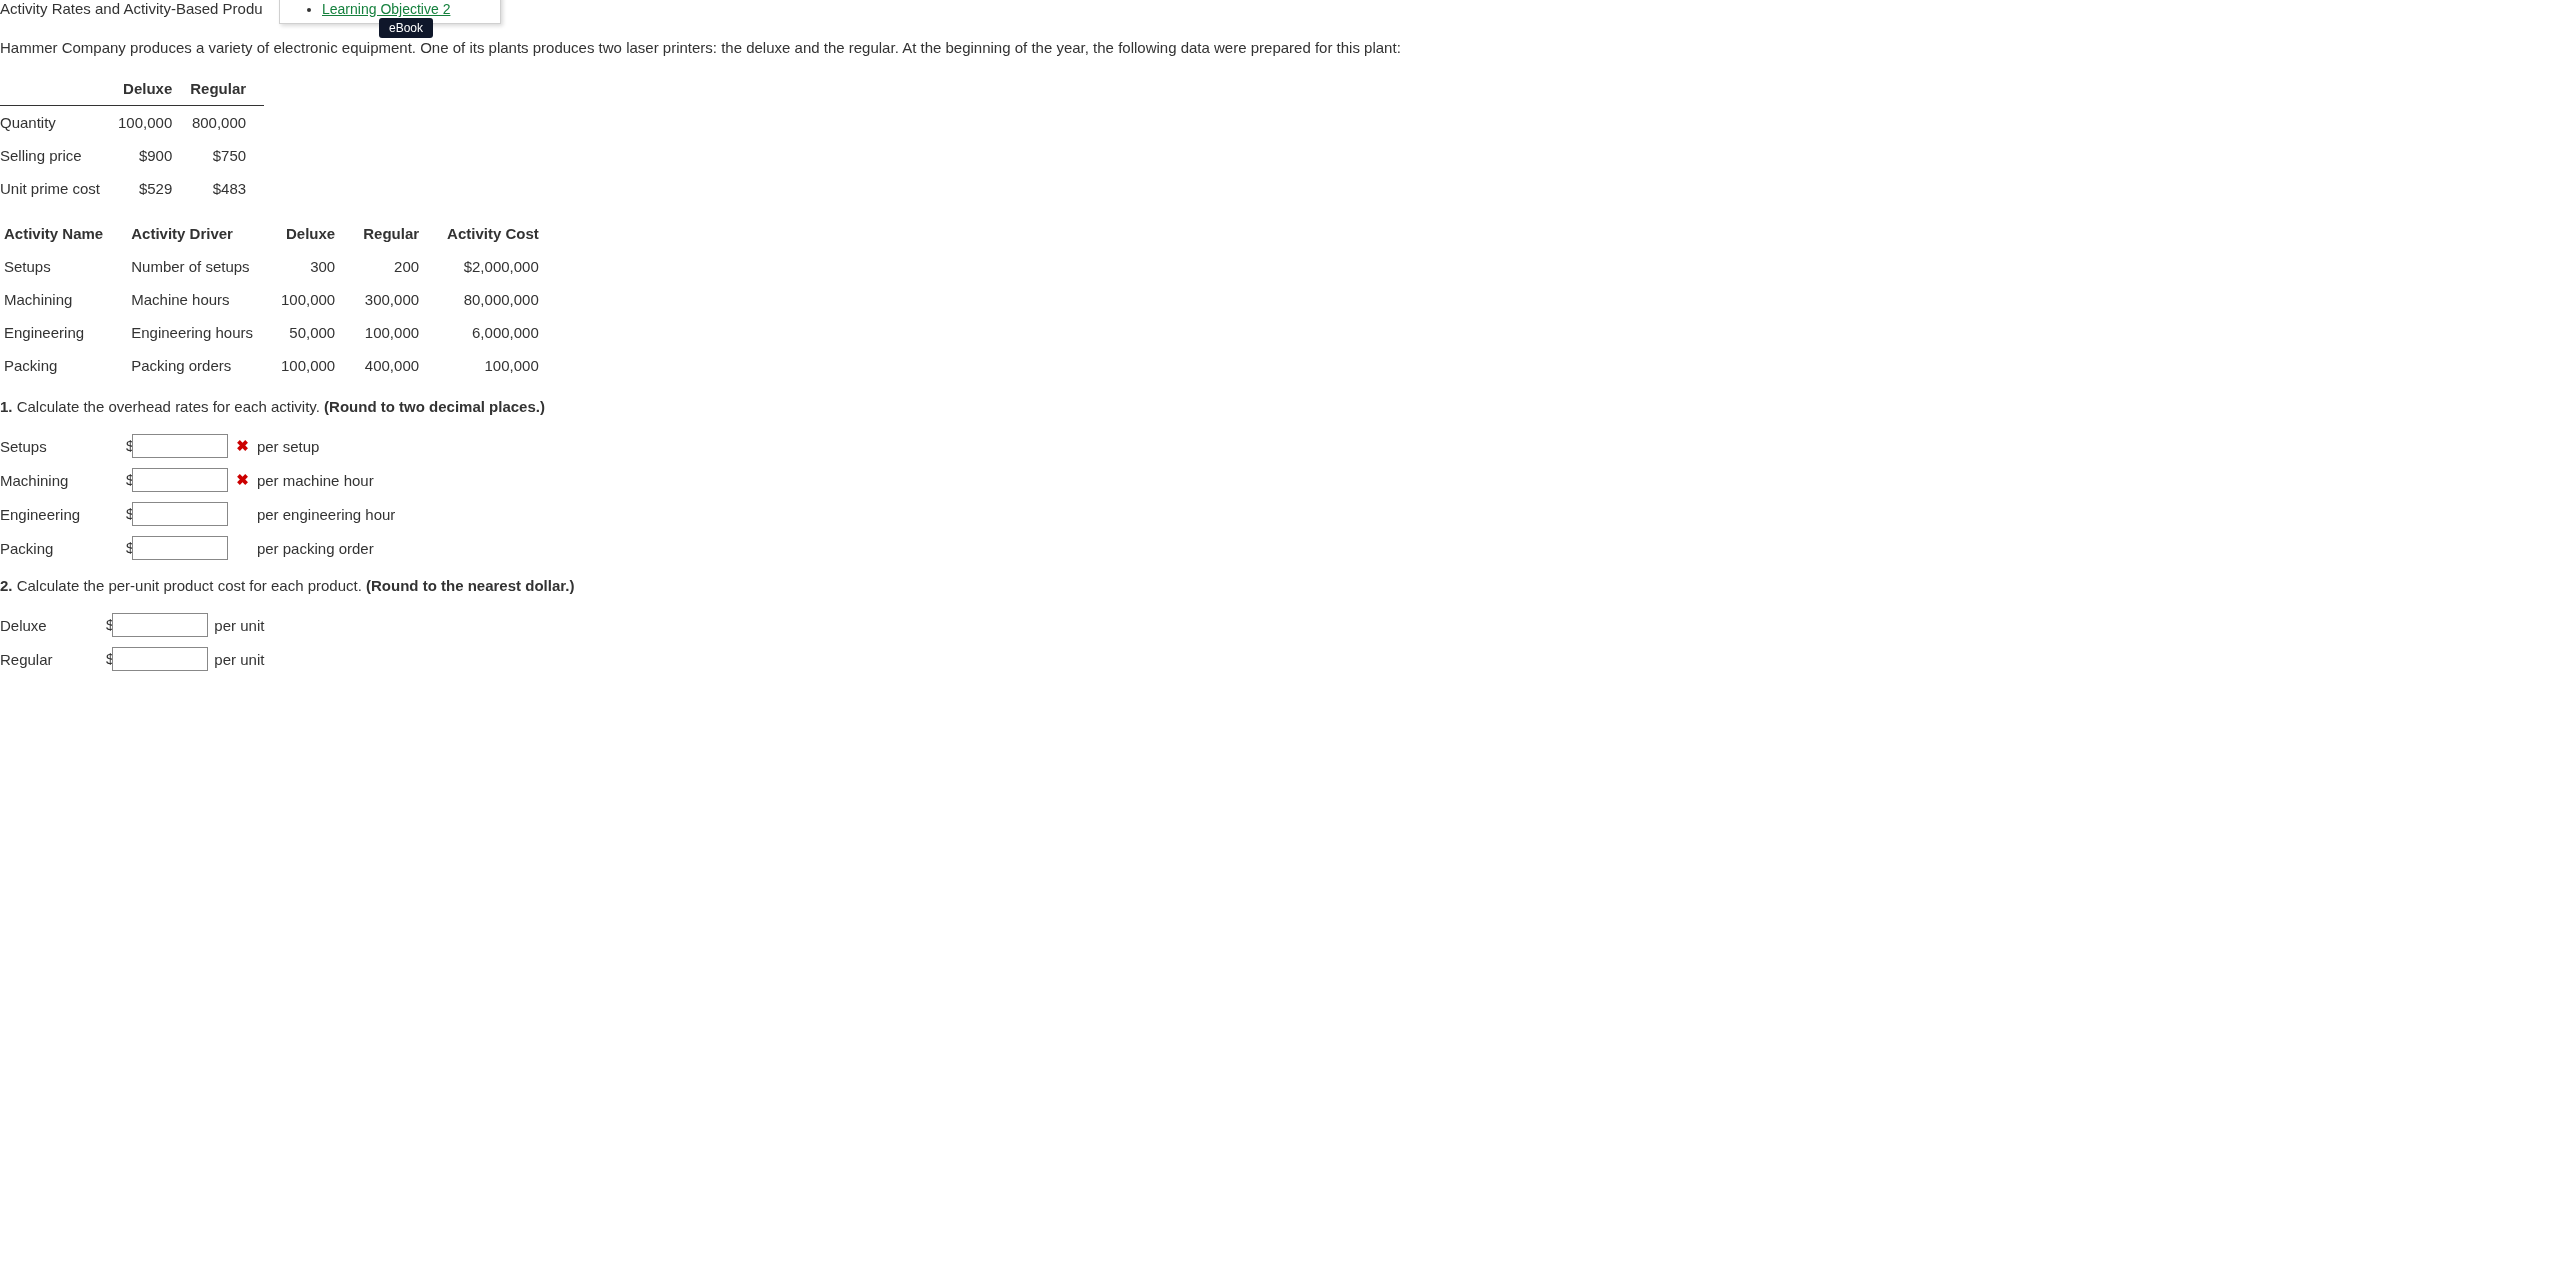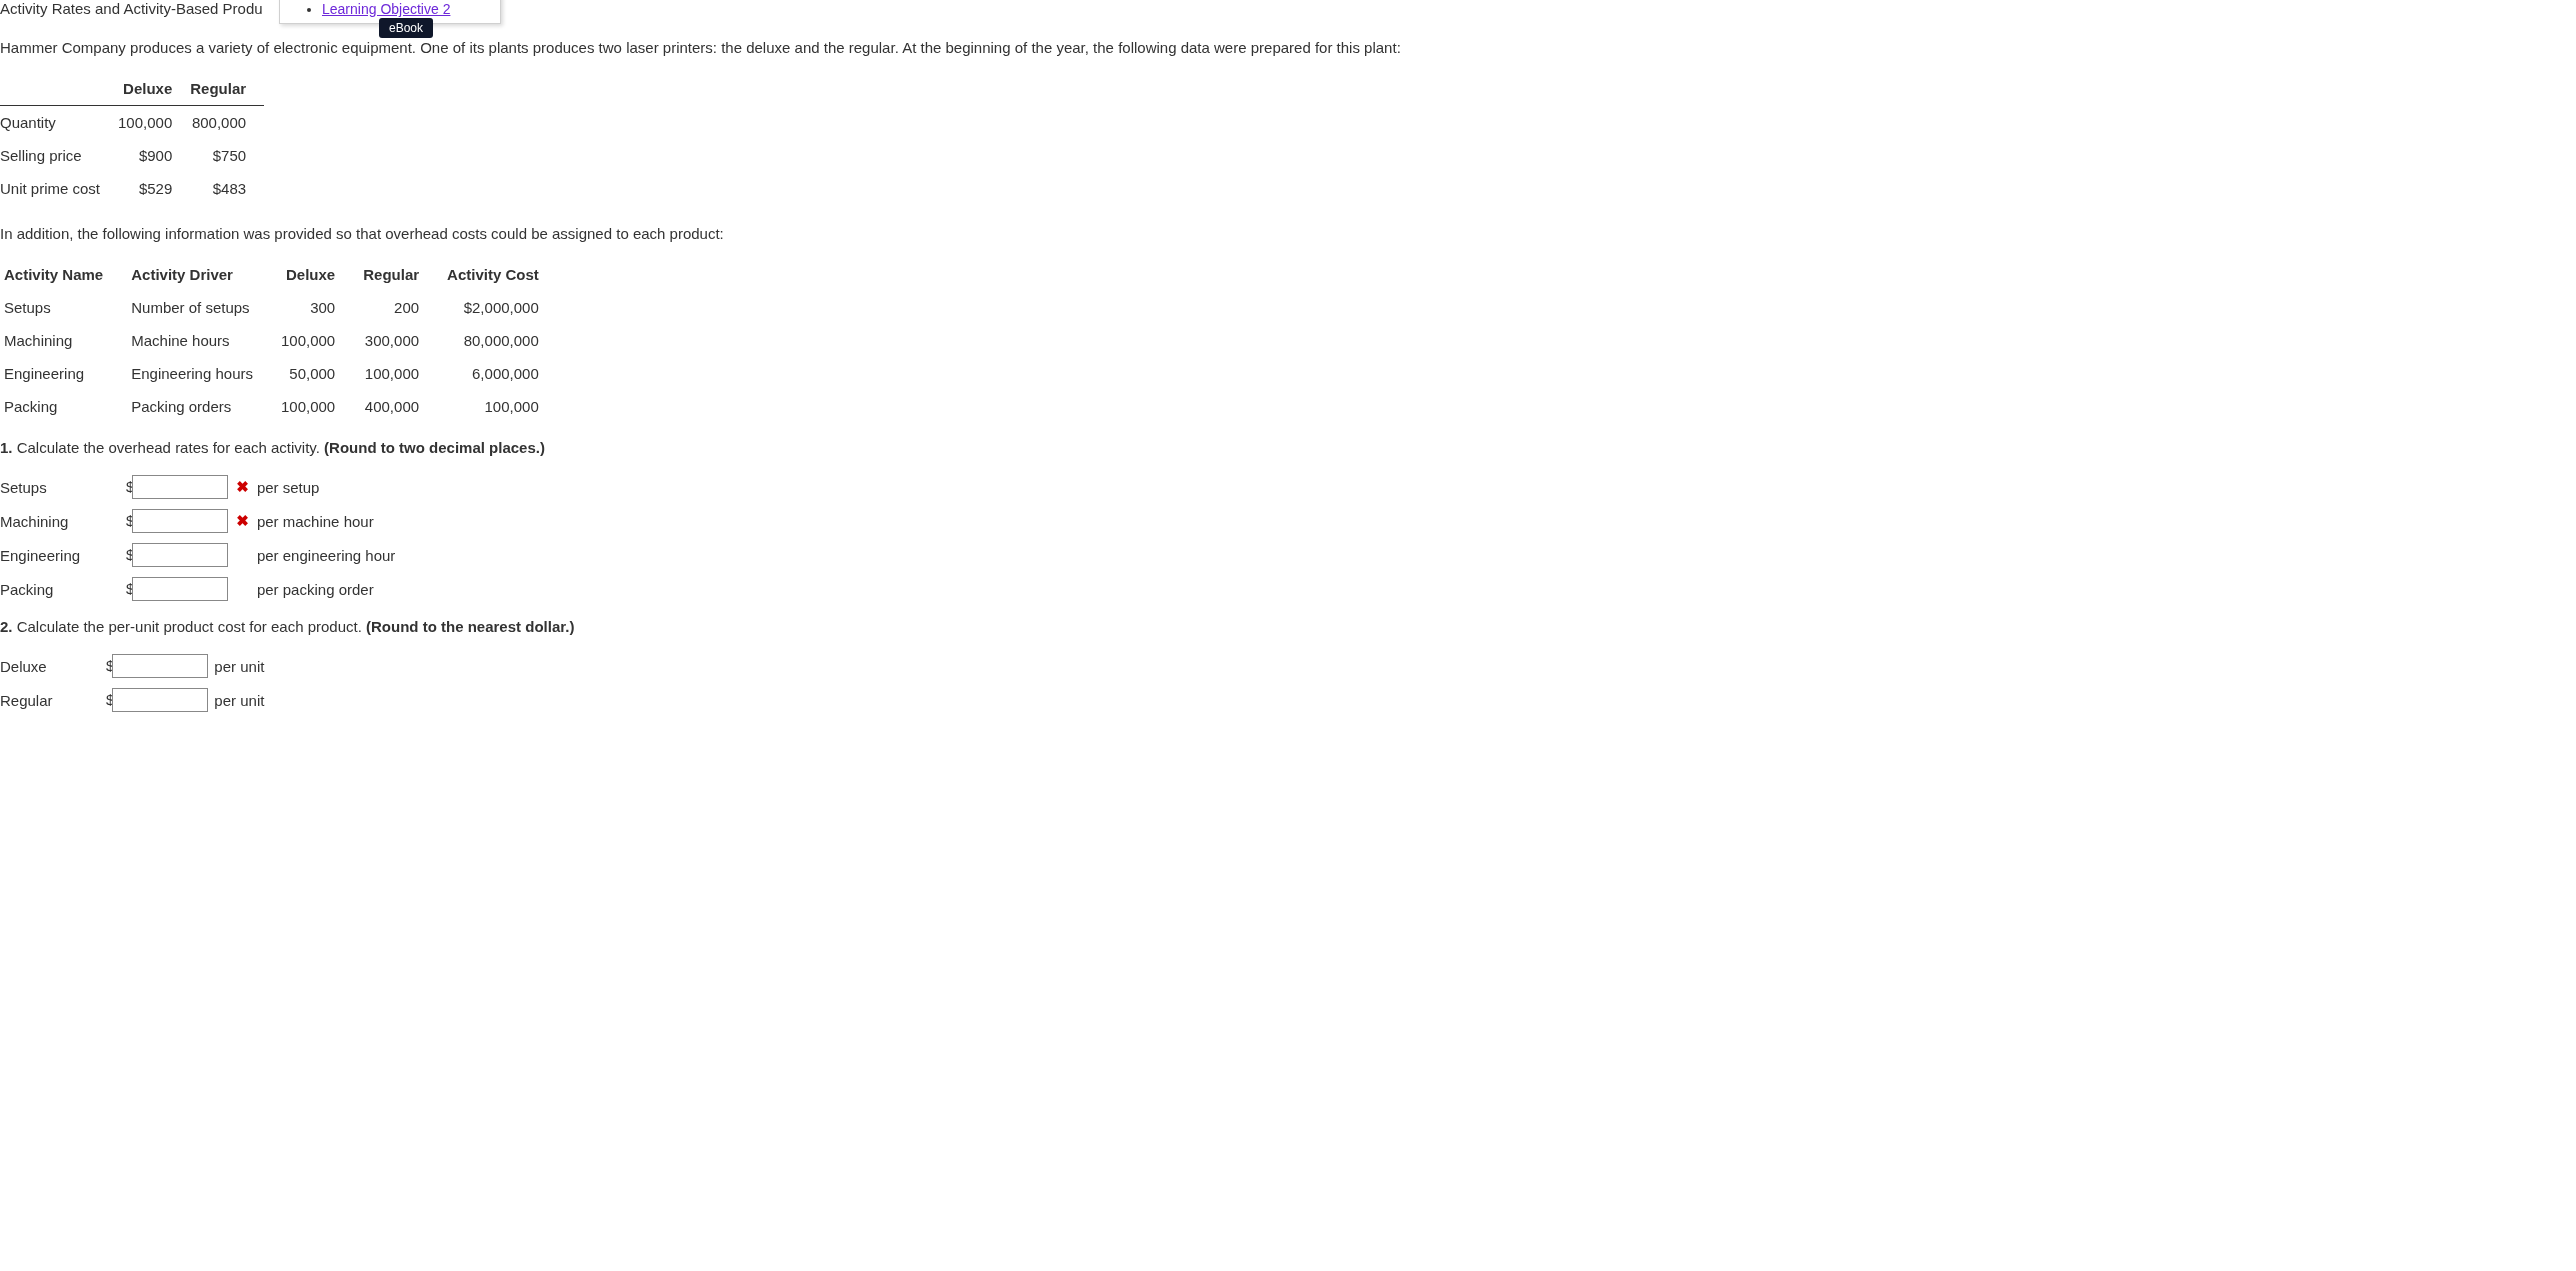"Learning Objective 2" .objlink { color: #6d28d9 -> #15803d }
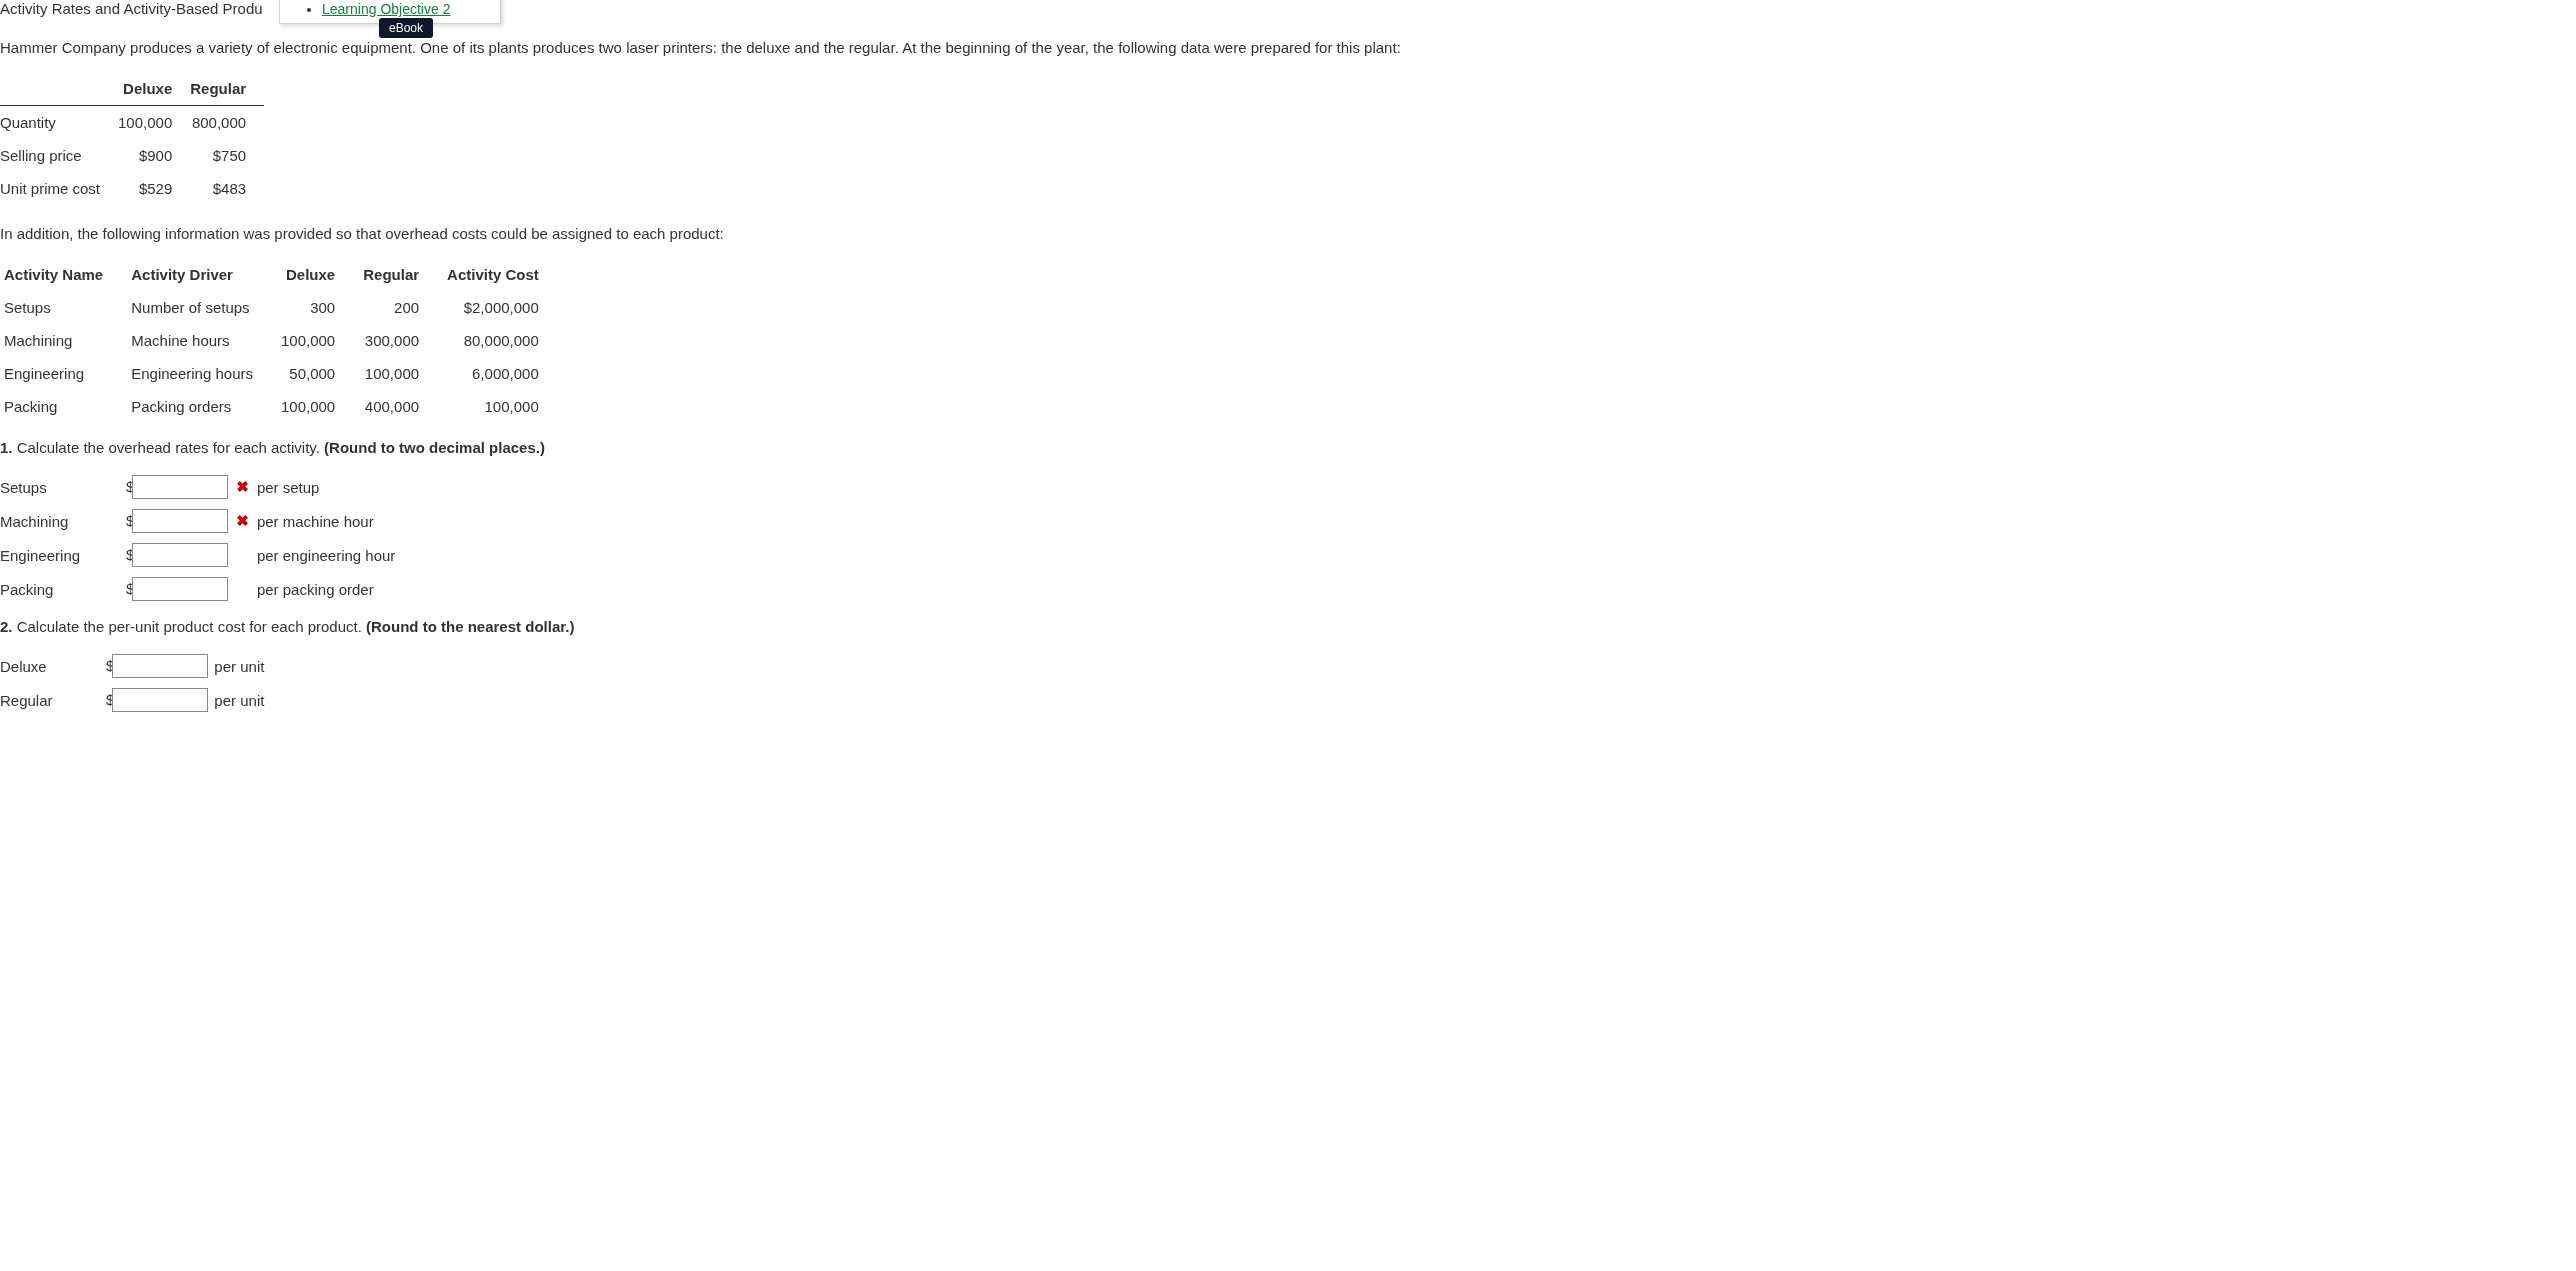"In addition, the following information" div.para { html: <div>In addition, the following information was provided so that overhead costs could be assigned to each product:</div> -> none }
